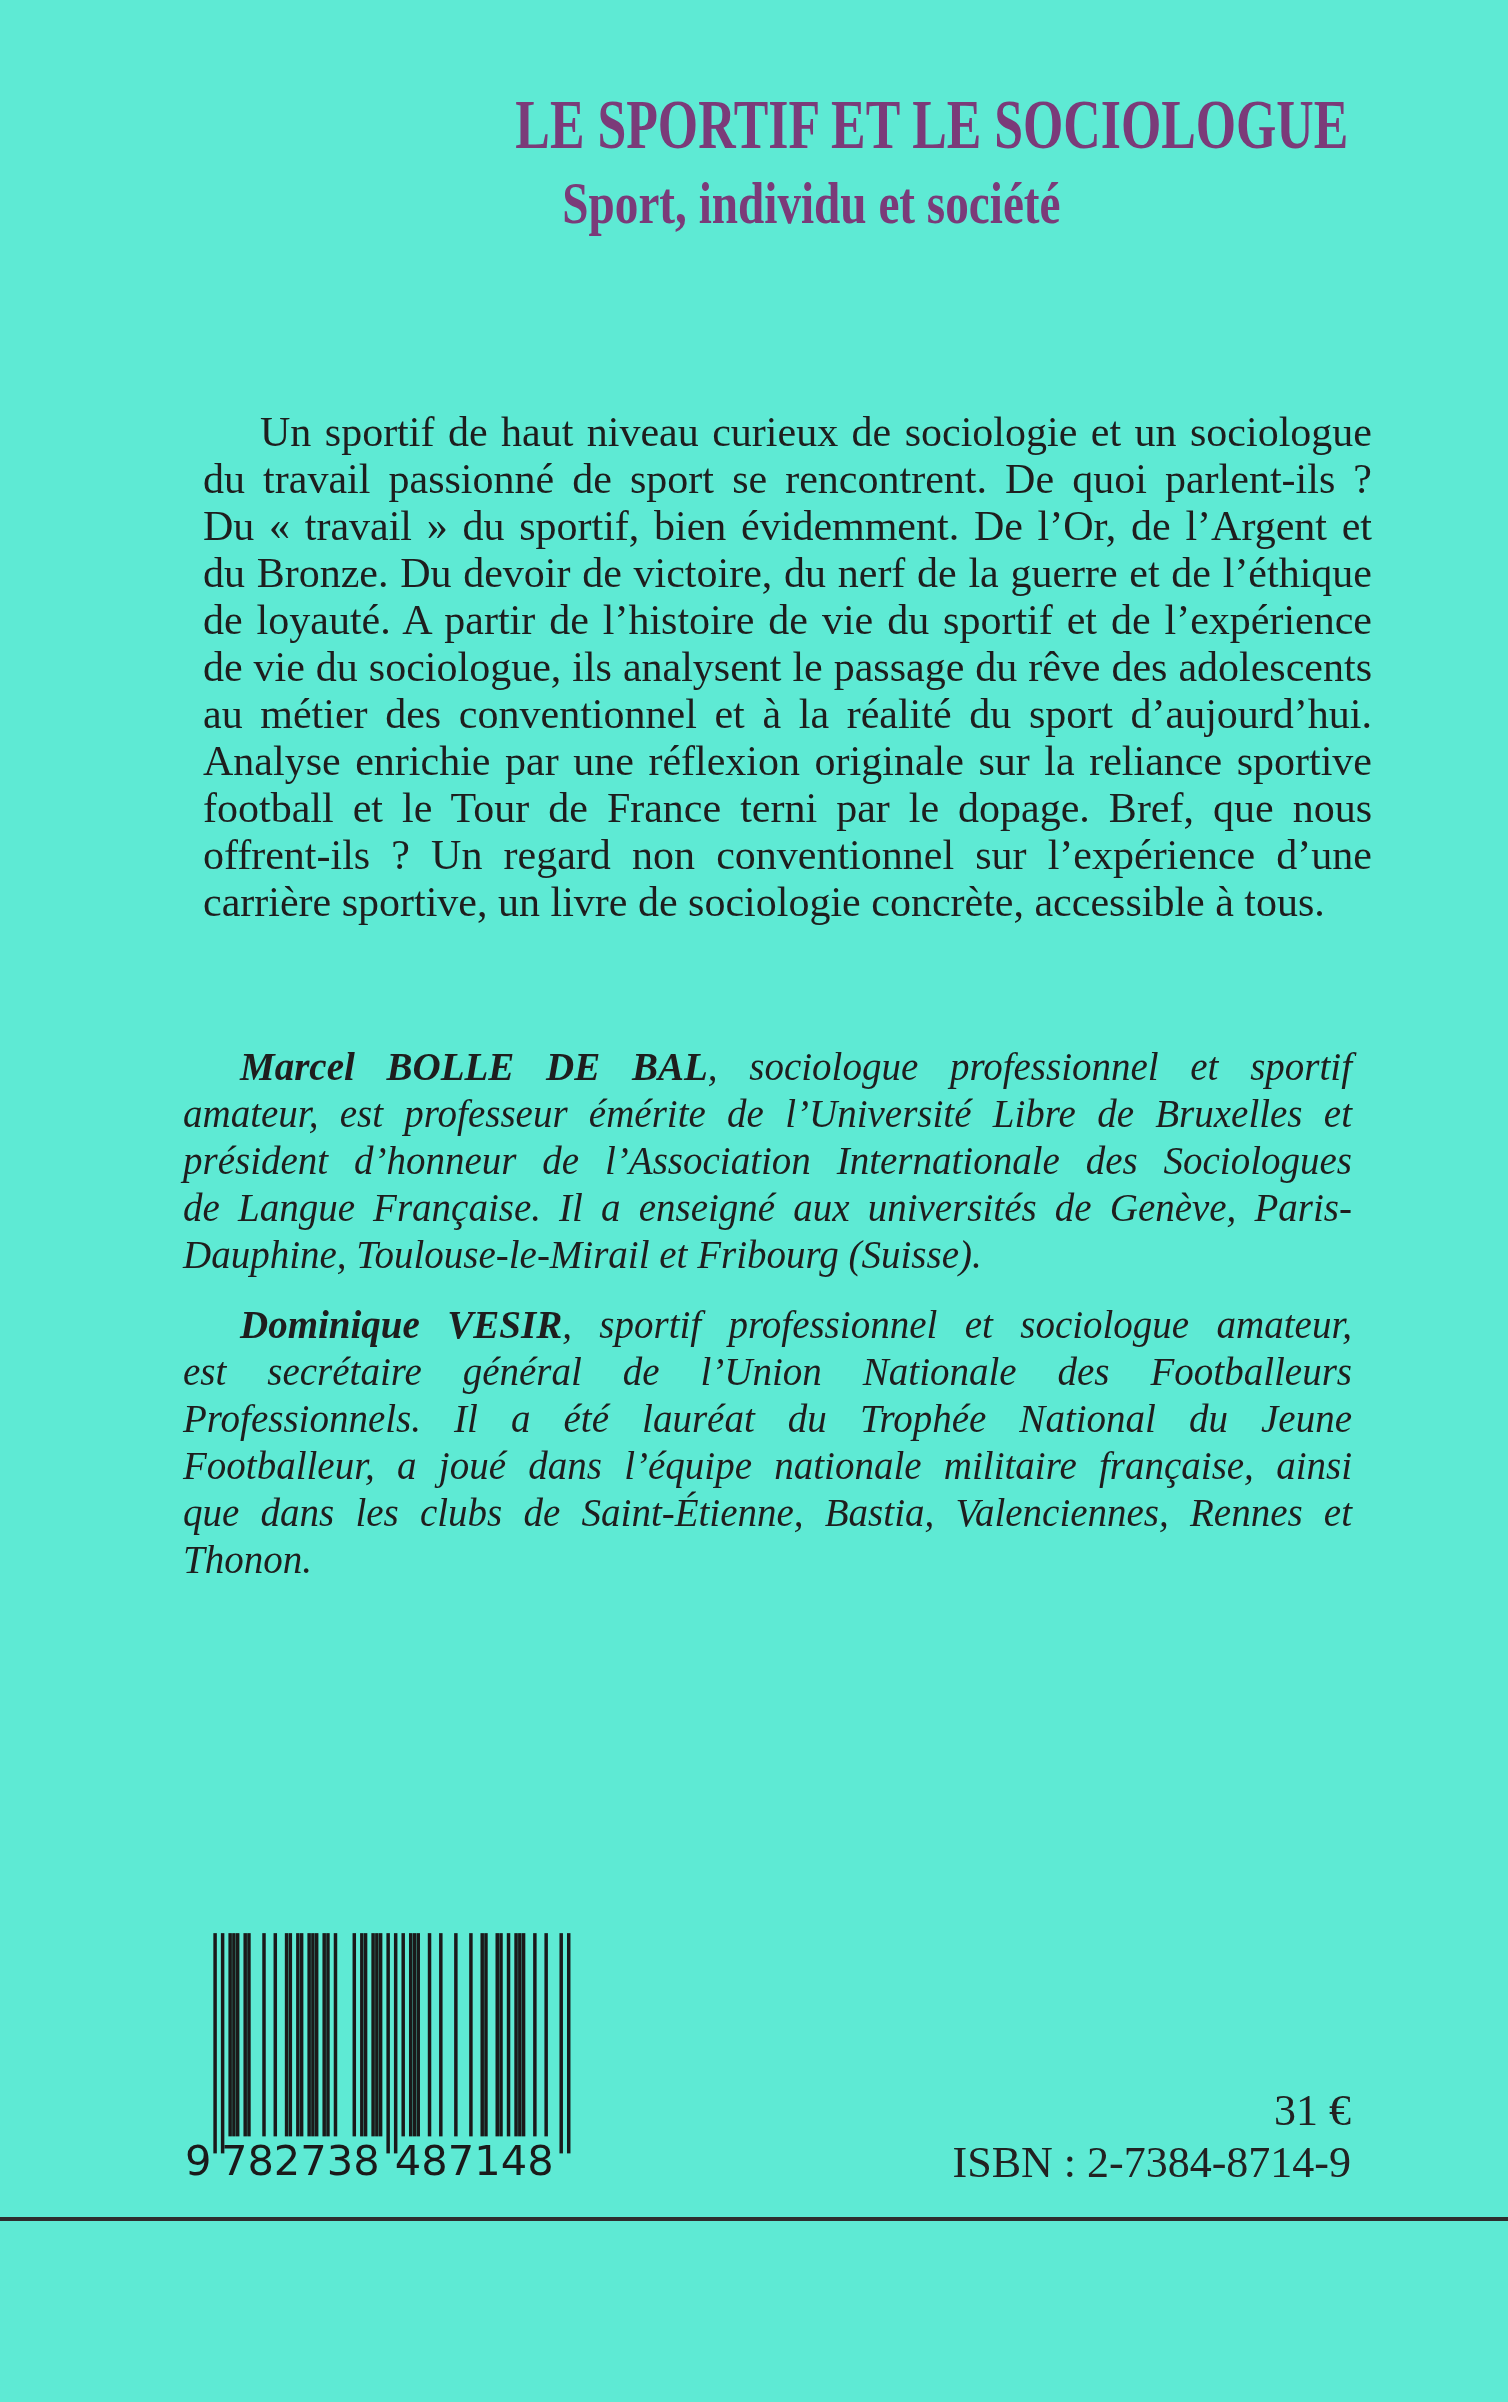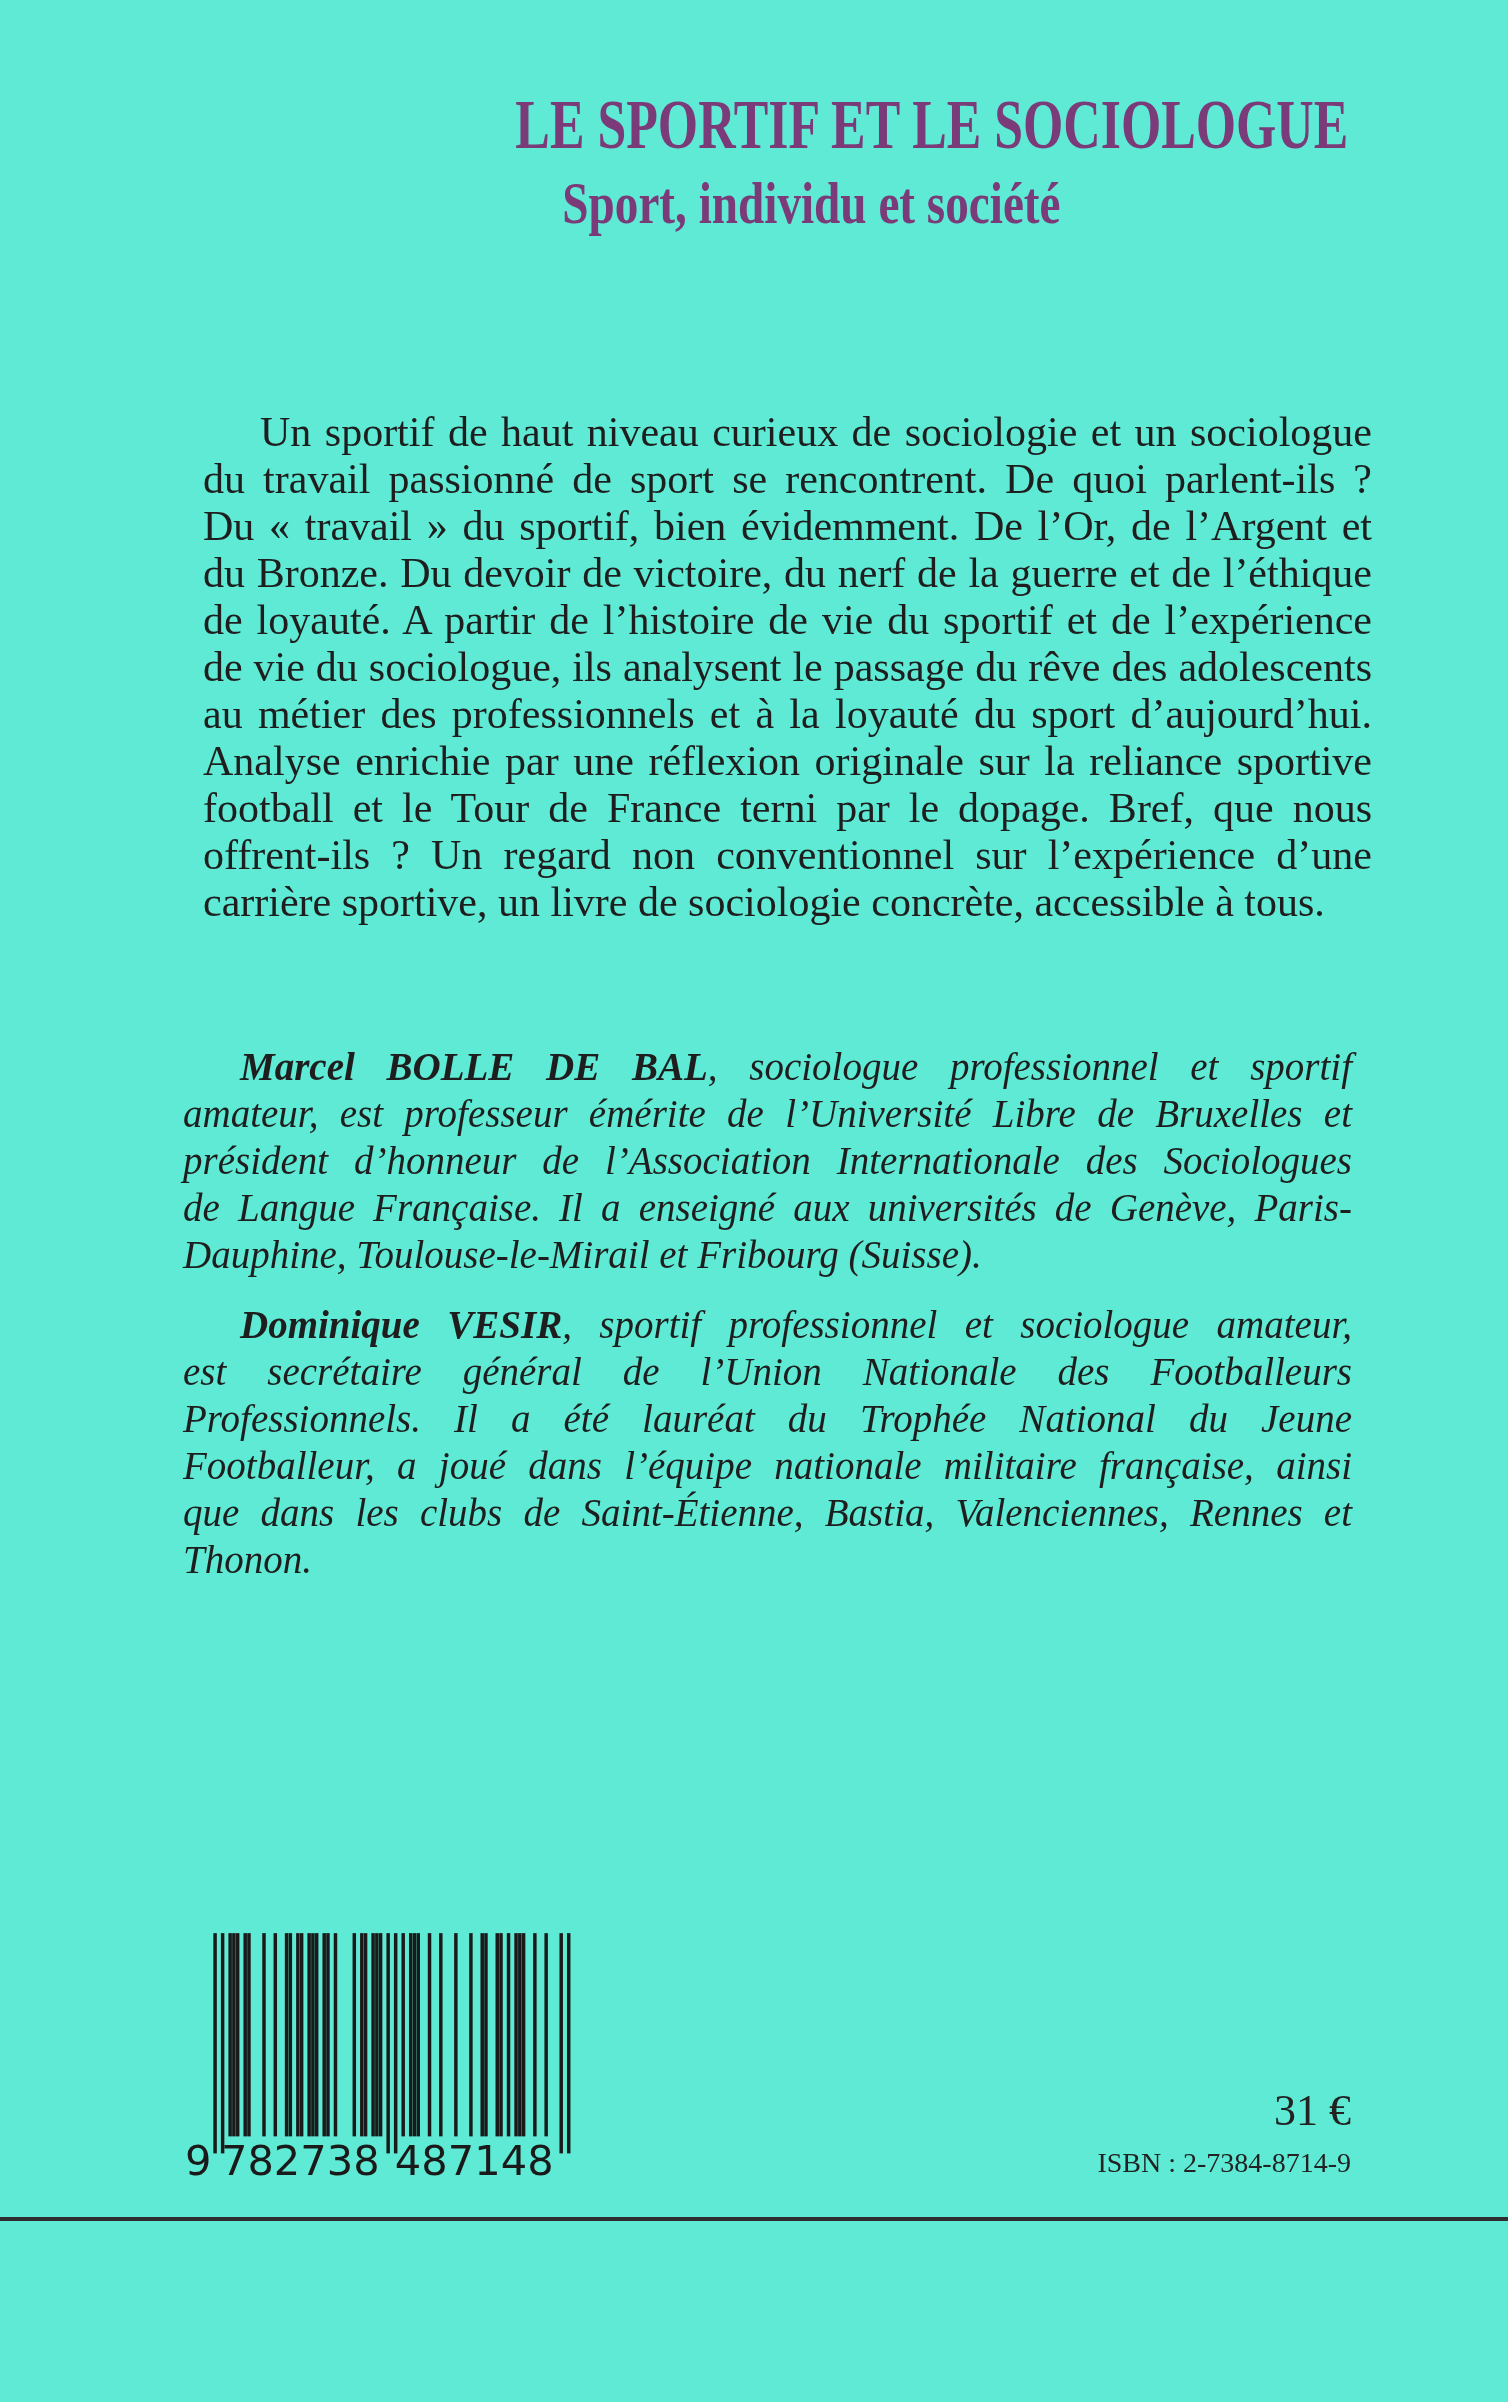"au métier des professionnels et" span.line { text: professionnels et à la loyauté -> conventionnel et à la réalité }
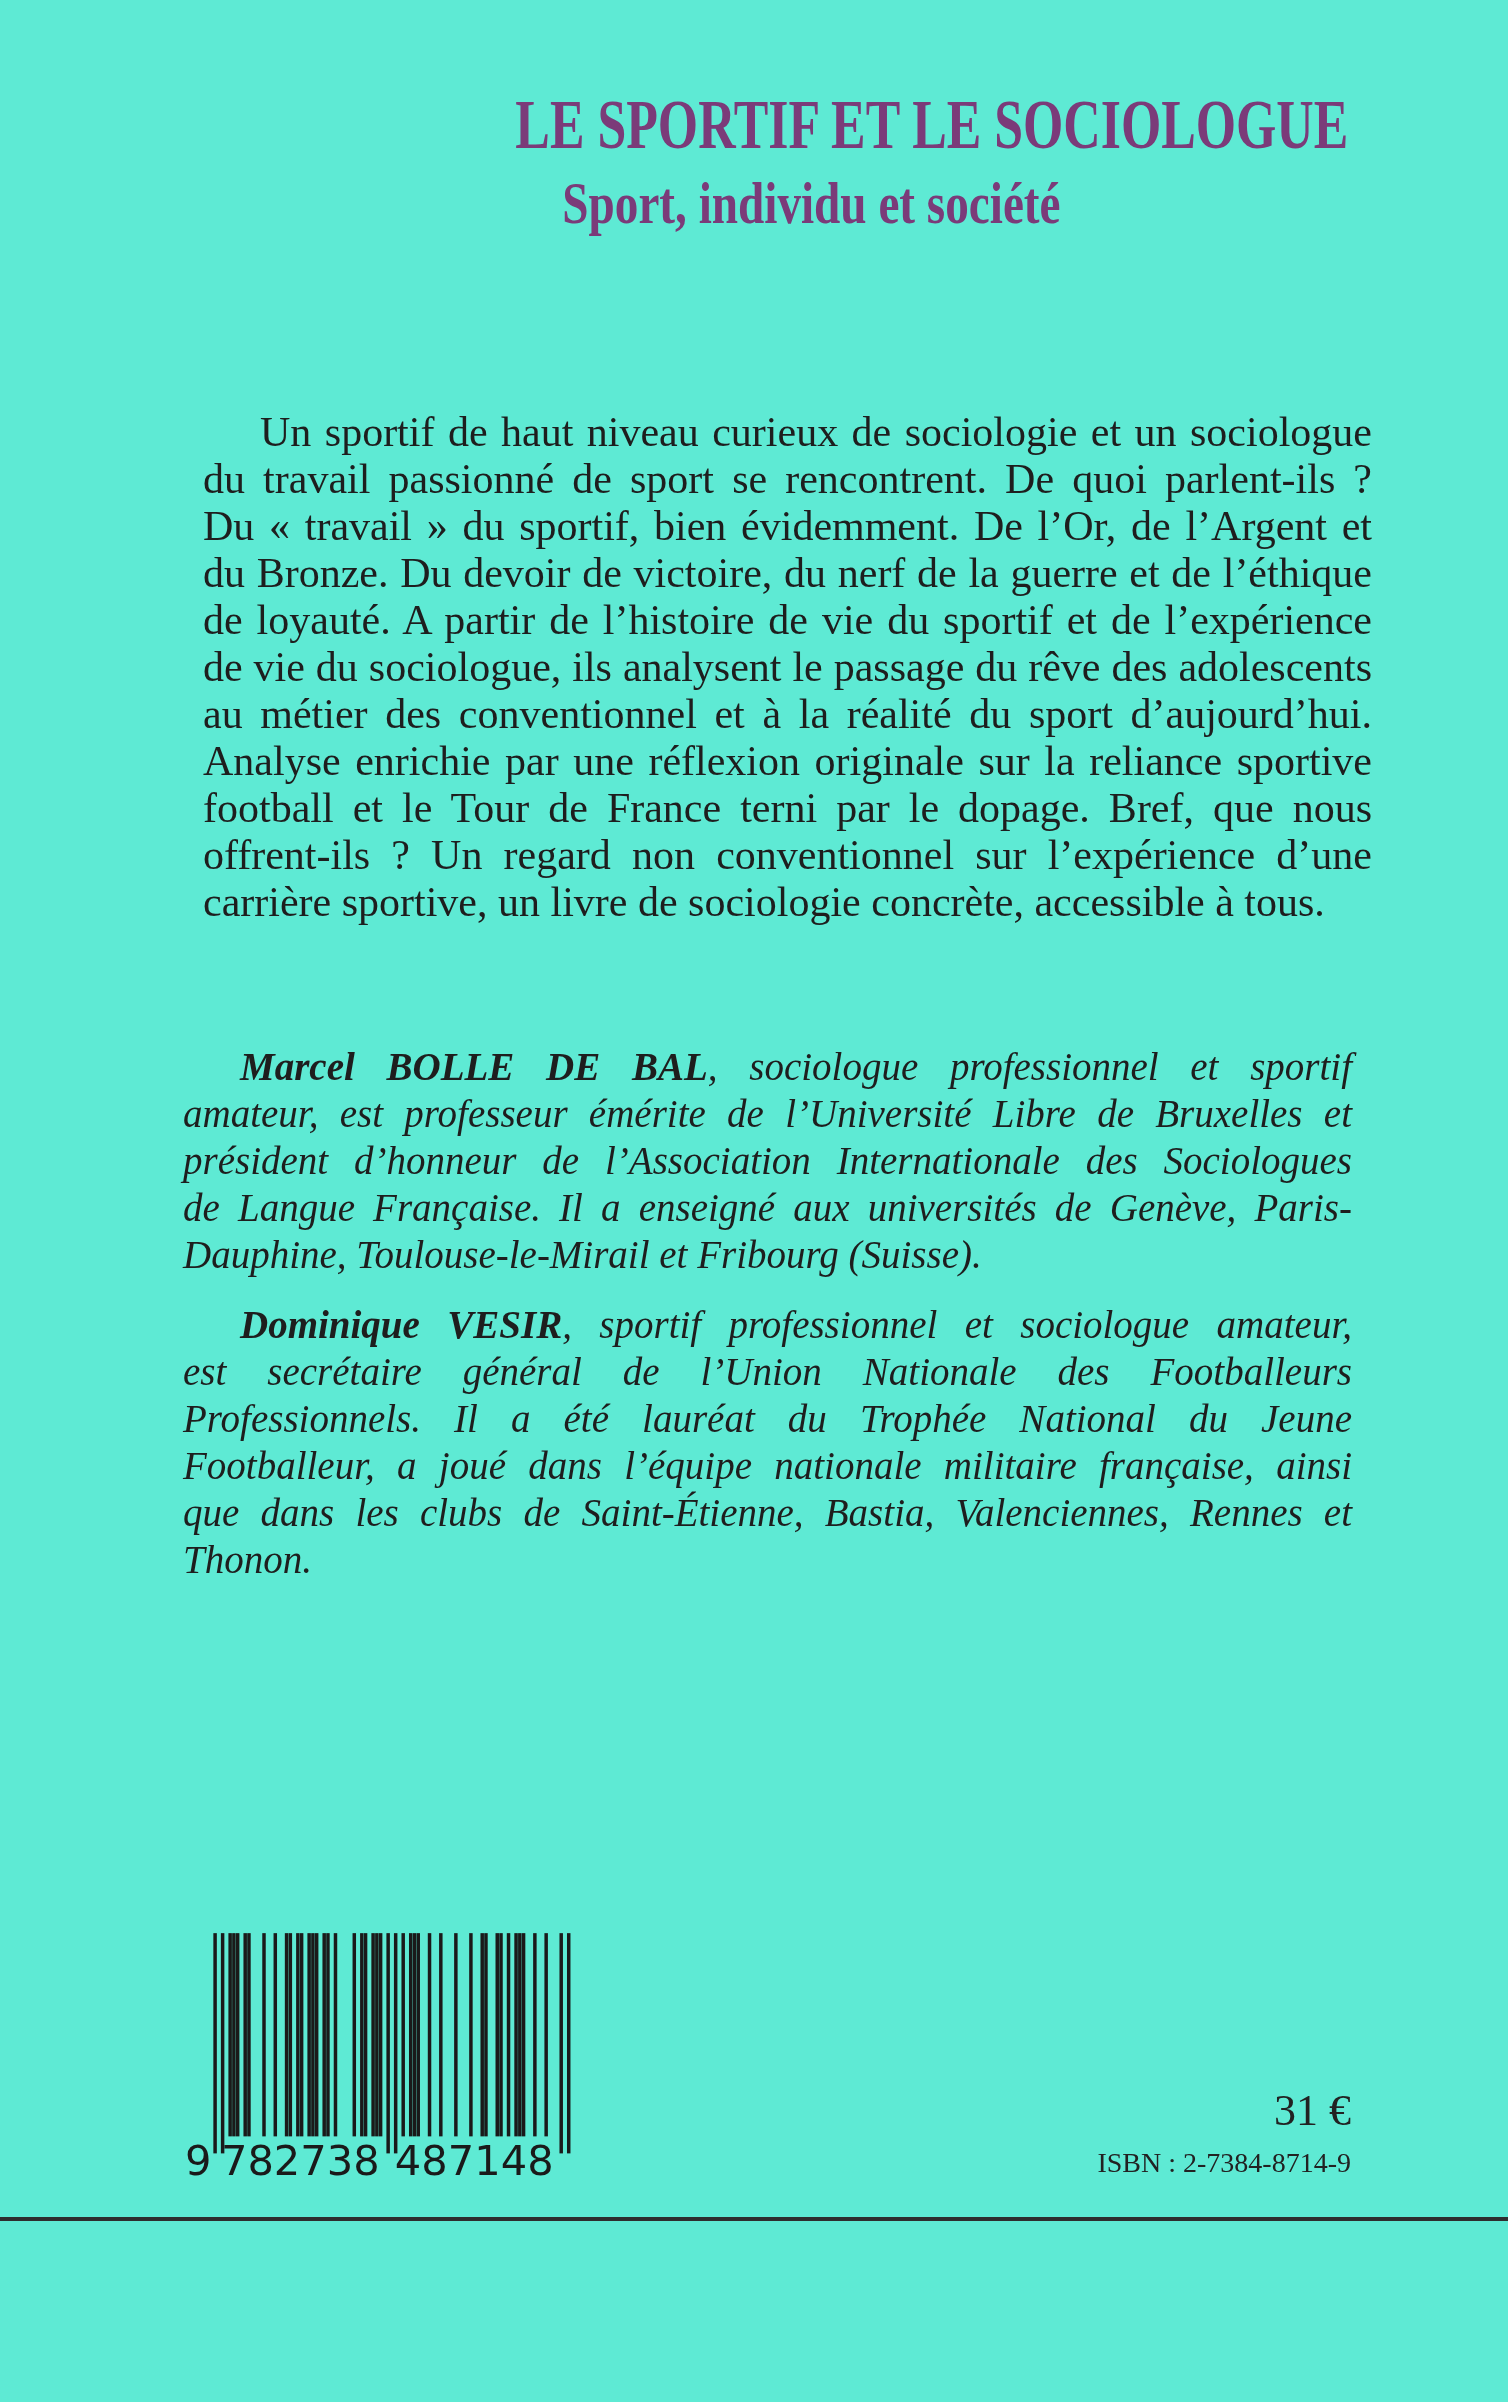"ISBN : 2-7384-8714-9" .isbn { font-size: 28px -> 44px }
